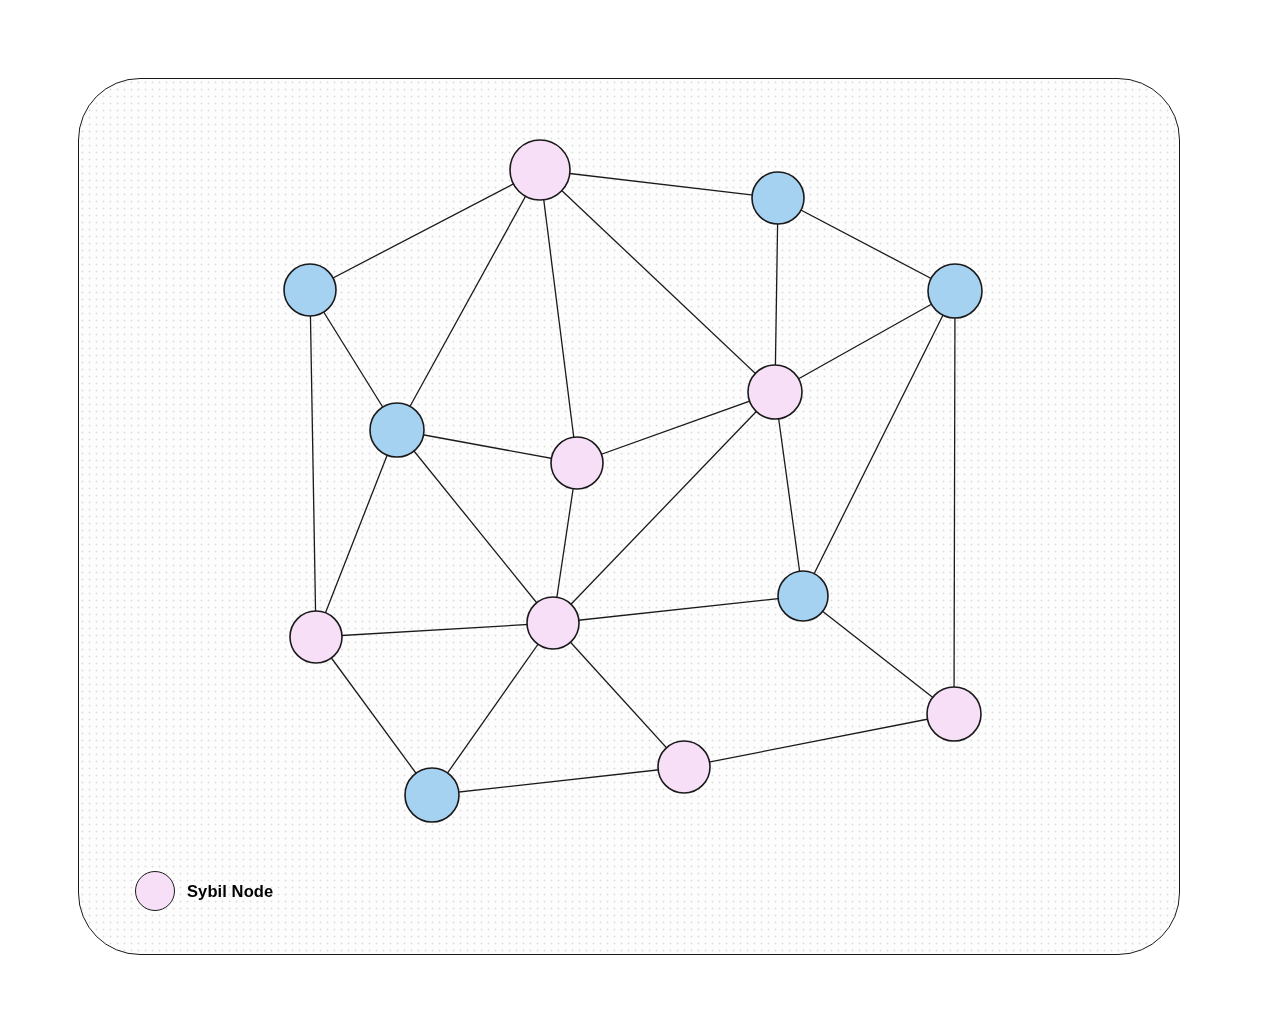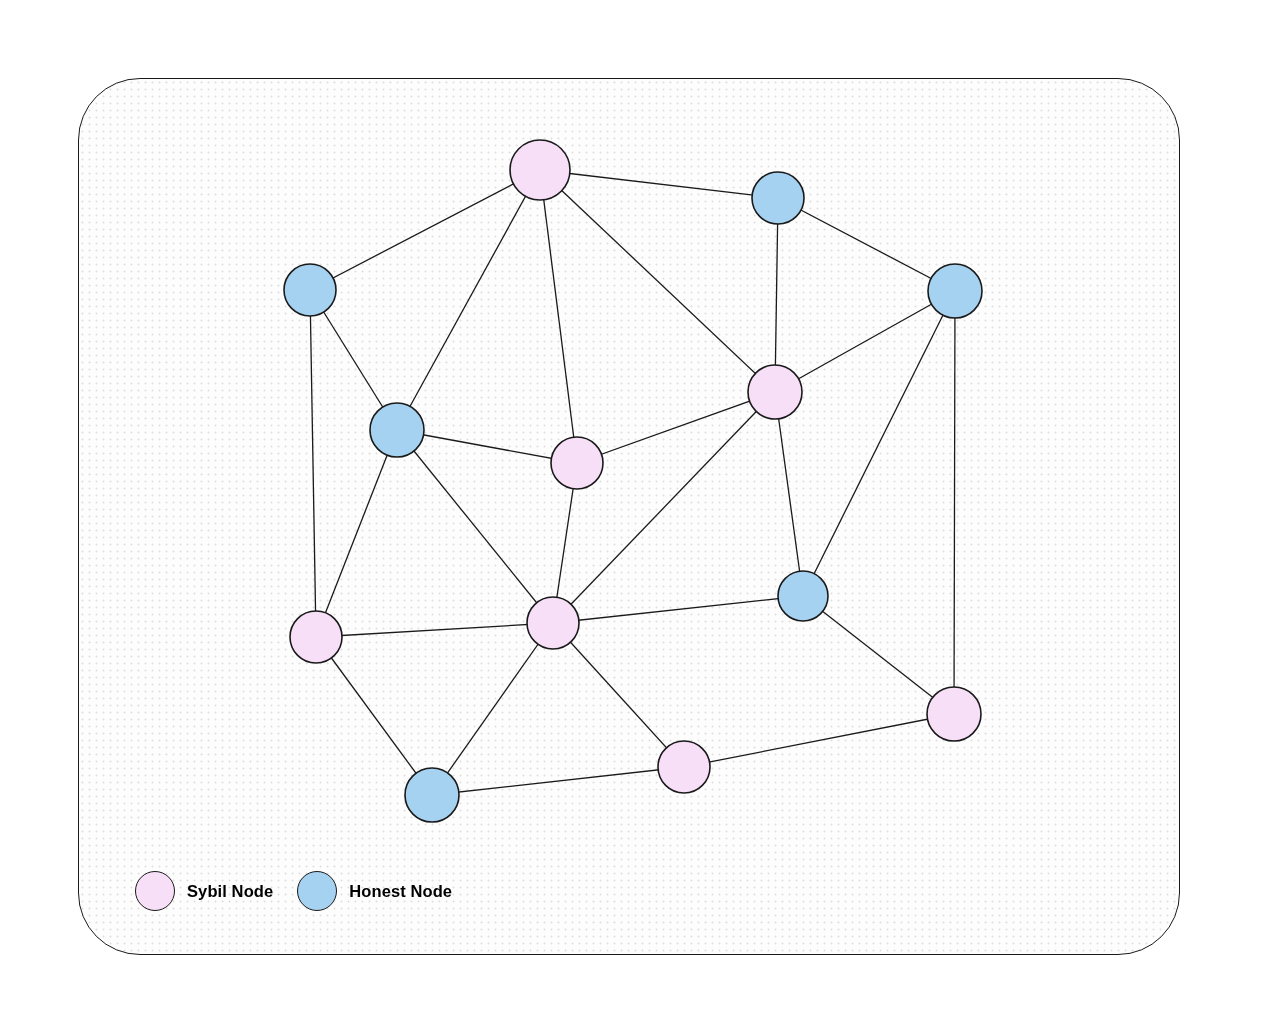"Sybil Node" .legend { gap: 24px -> 34px }
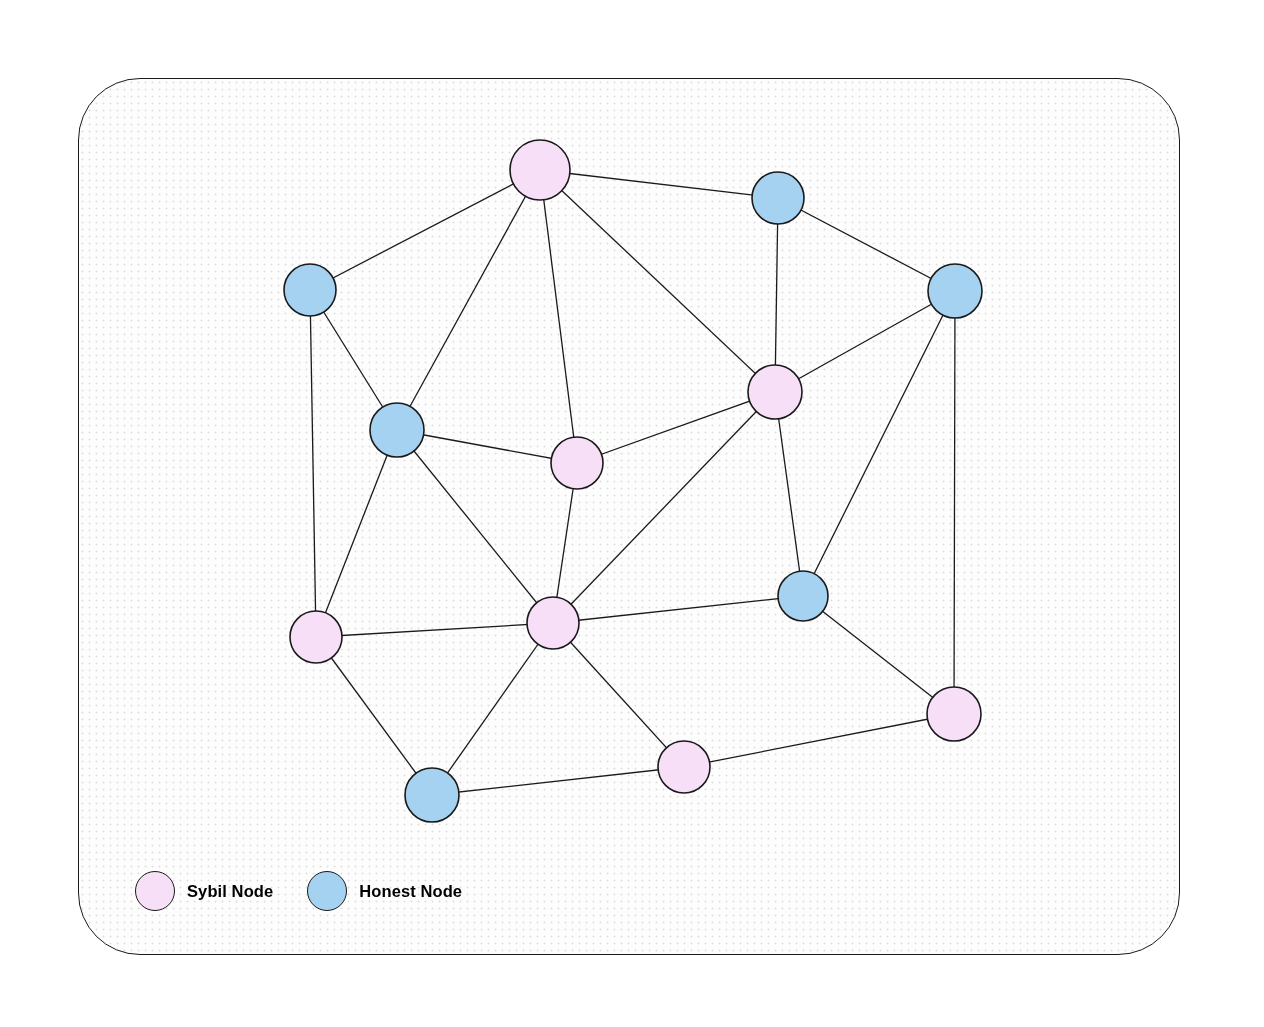"Honest Node" div.legend-item { html: <div> <span></span> <span>Honest Node</span> </div> -> none }
